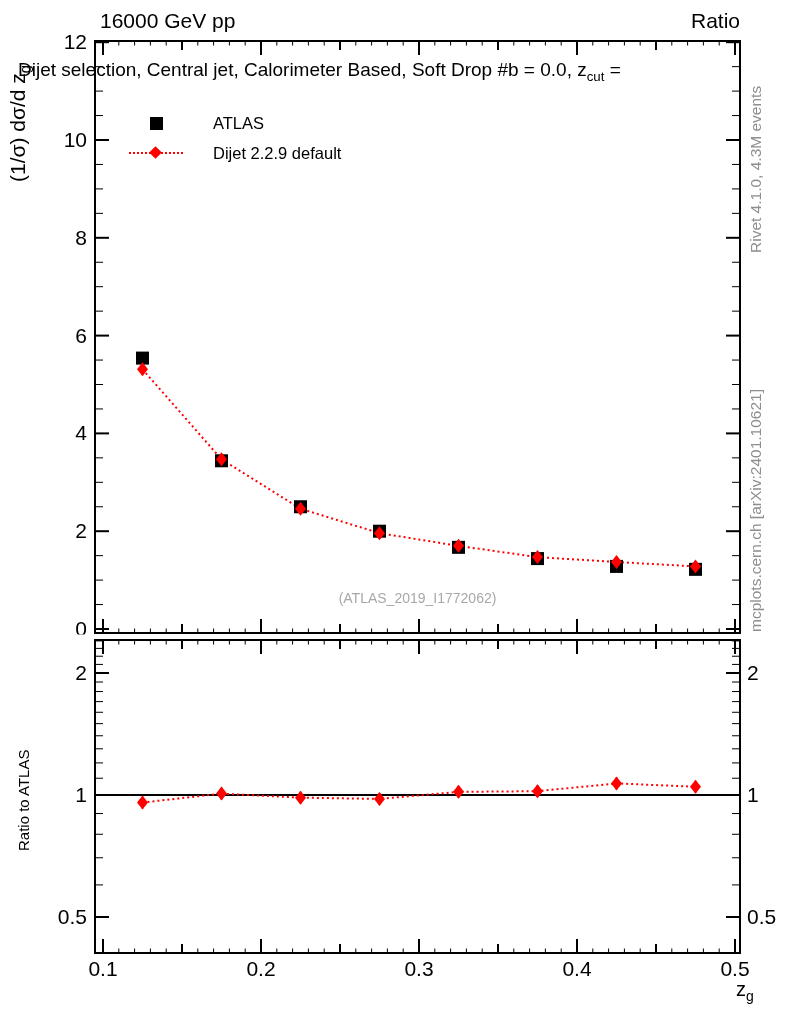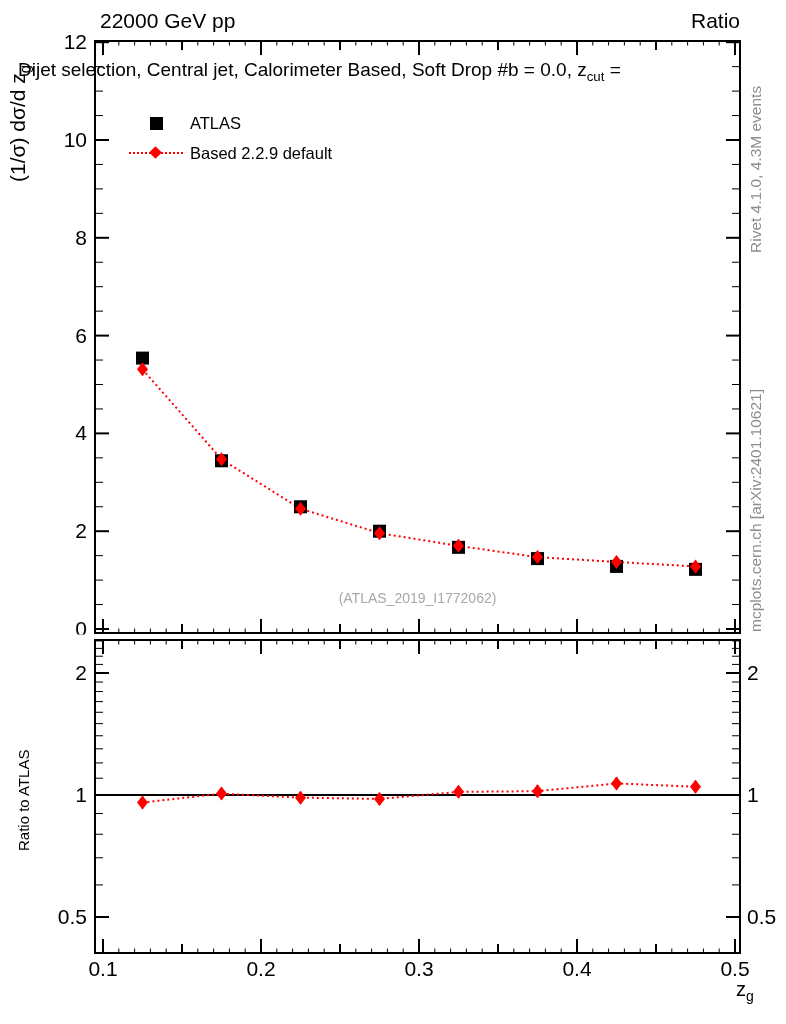"22000 GeV pp" div.abs { text: 22000 -> 16000 }
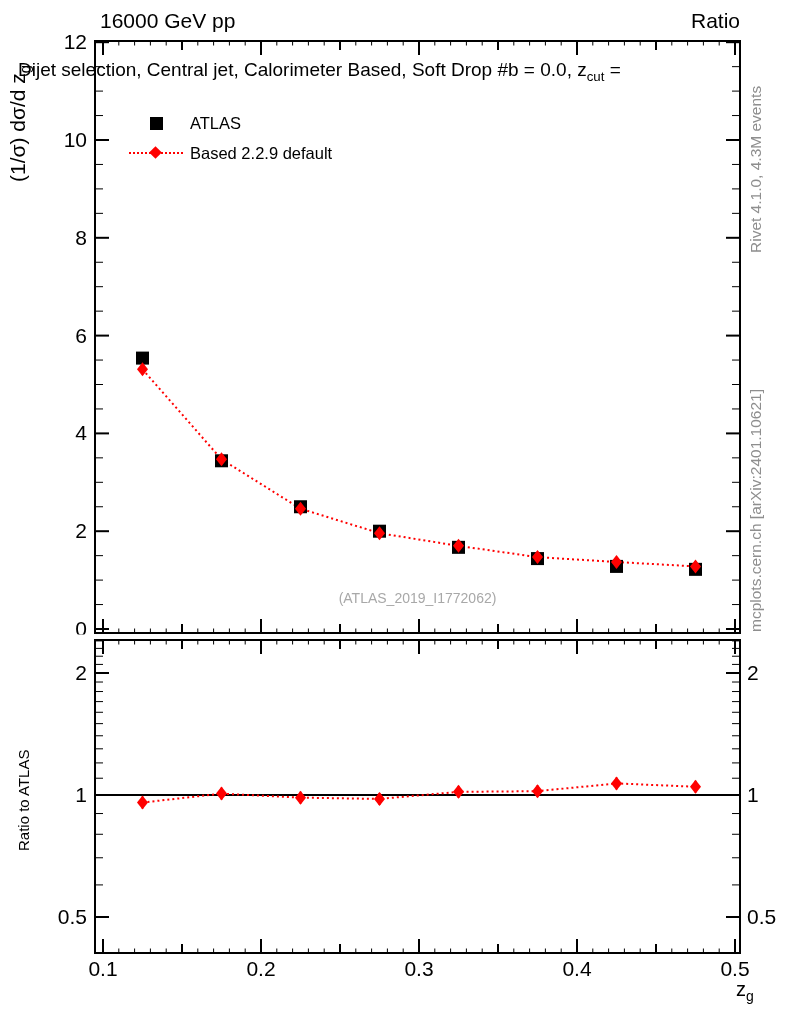"ATLAS" .legend-row { gap: none -> 23px }
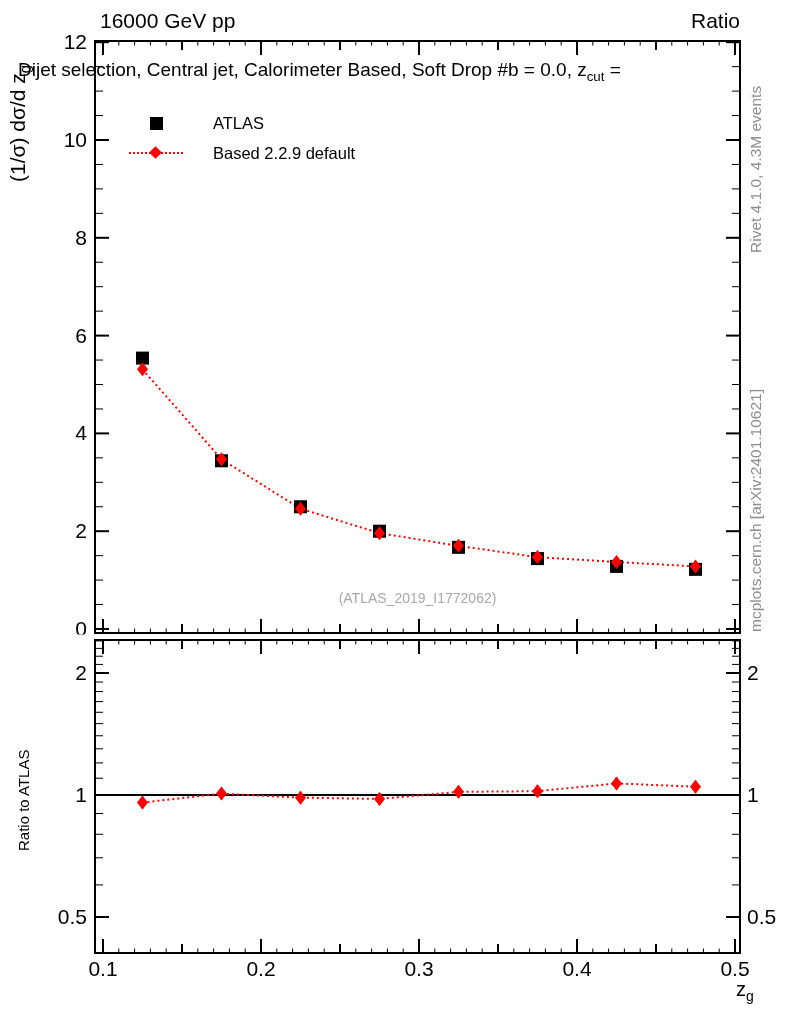"Based 2.2.9 default" span.lg-label { text: Based -> Dijet }
